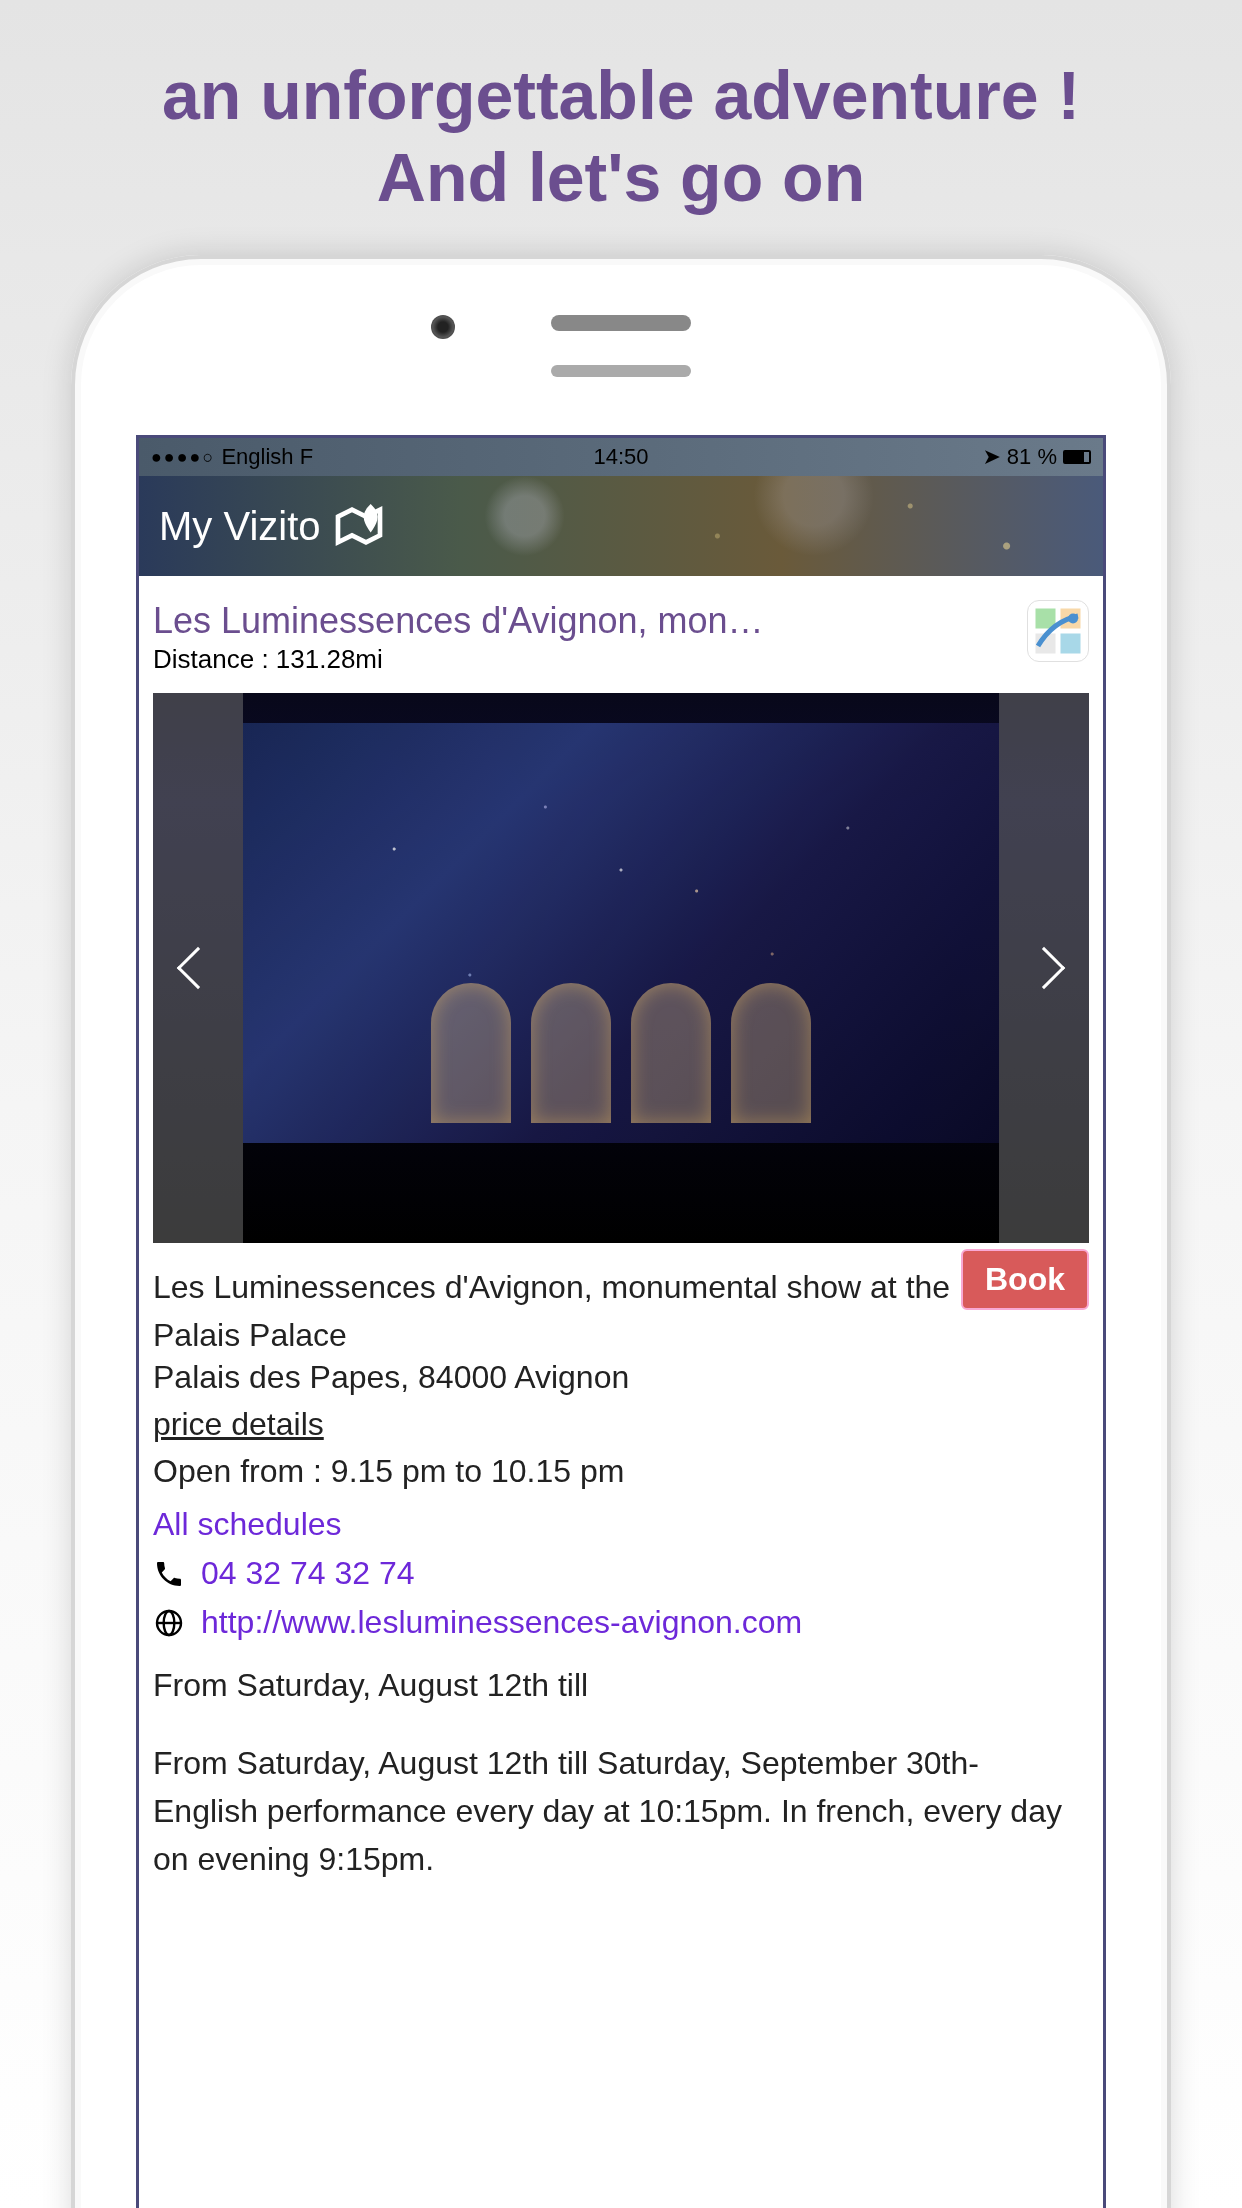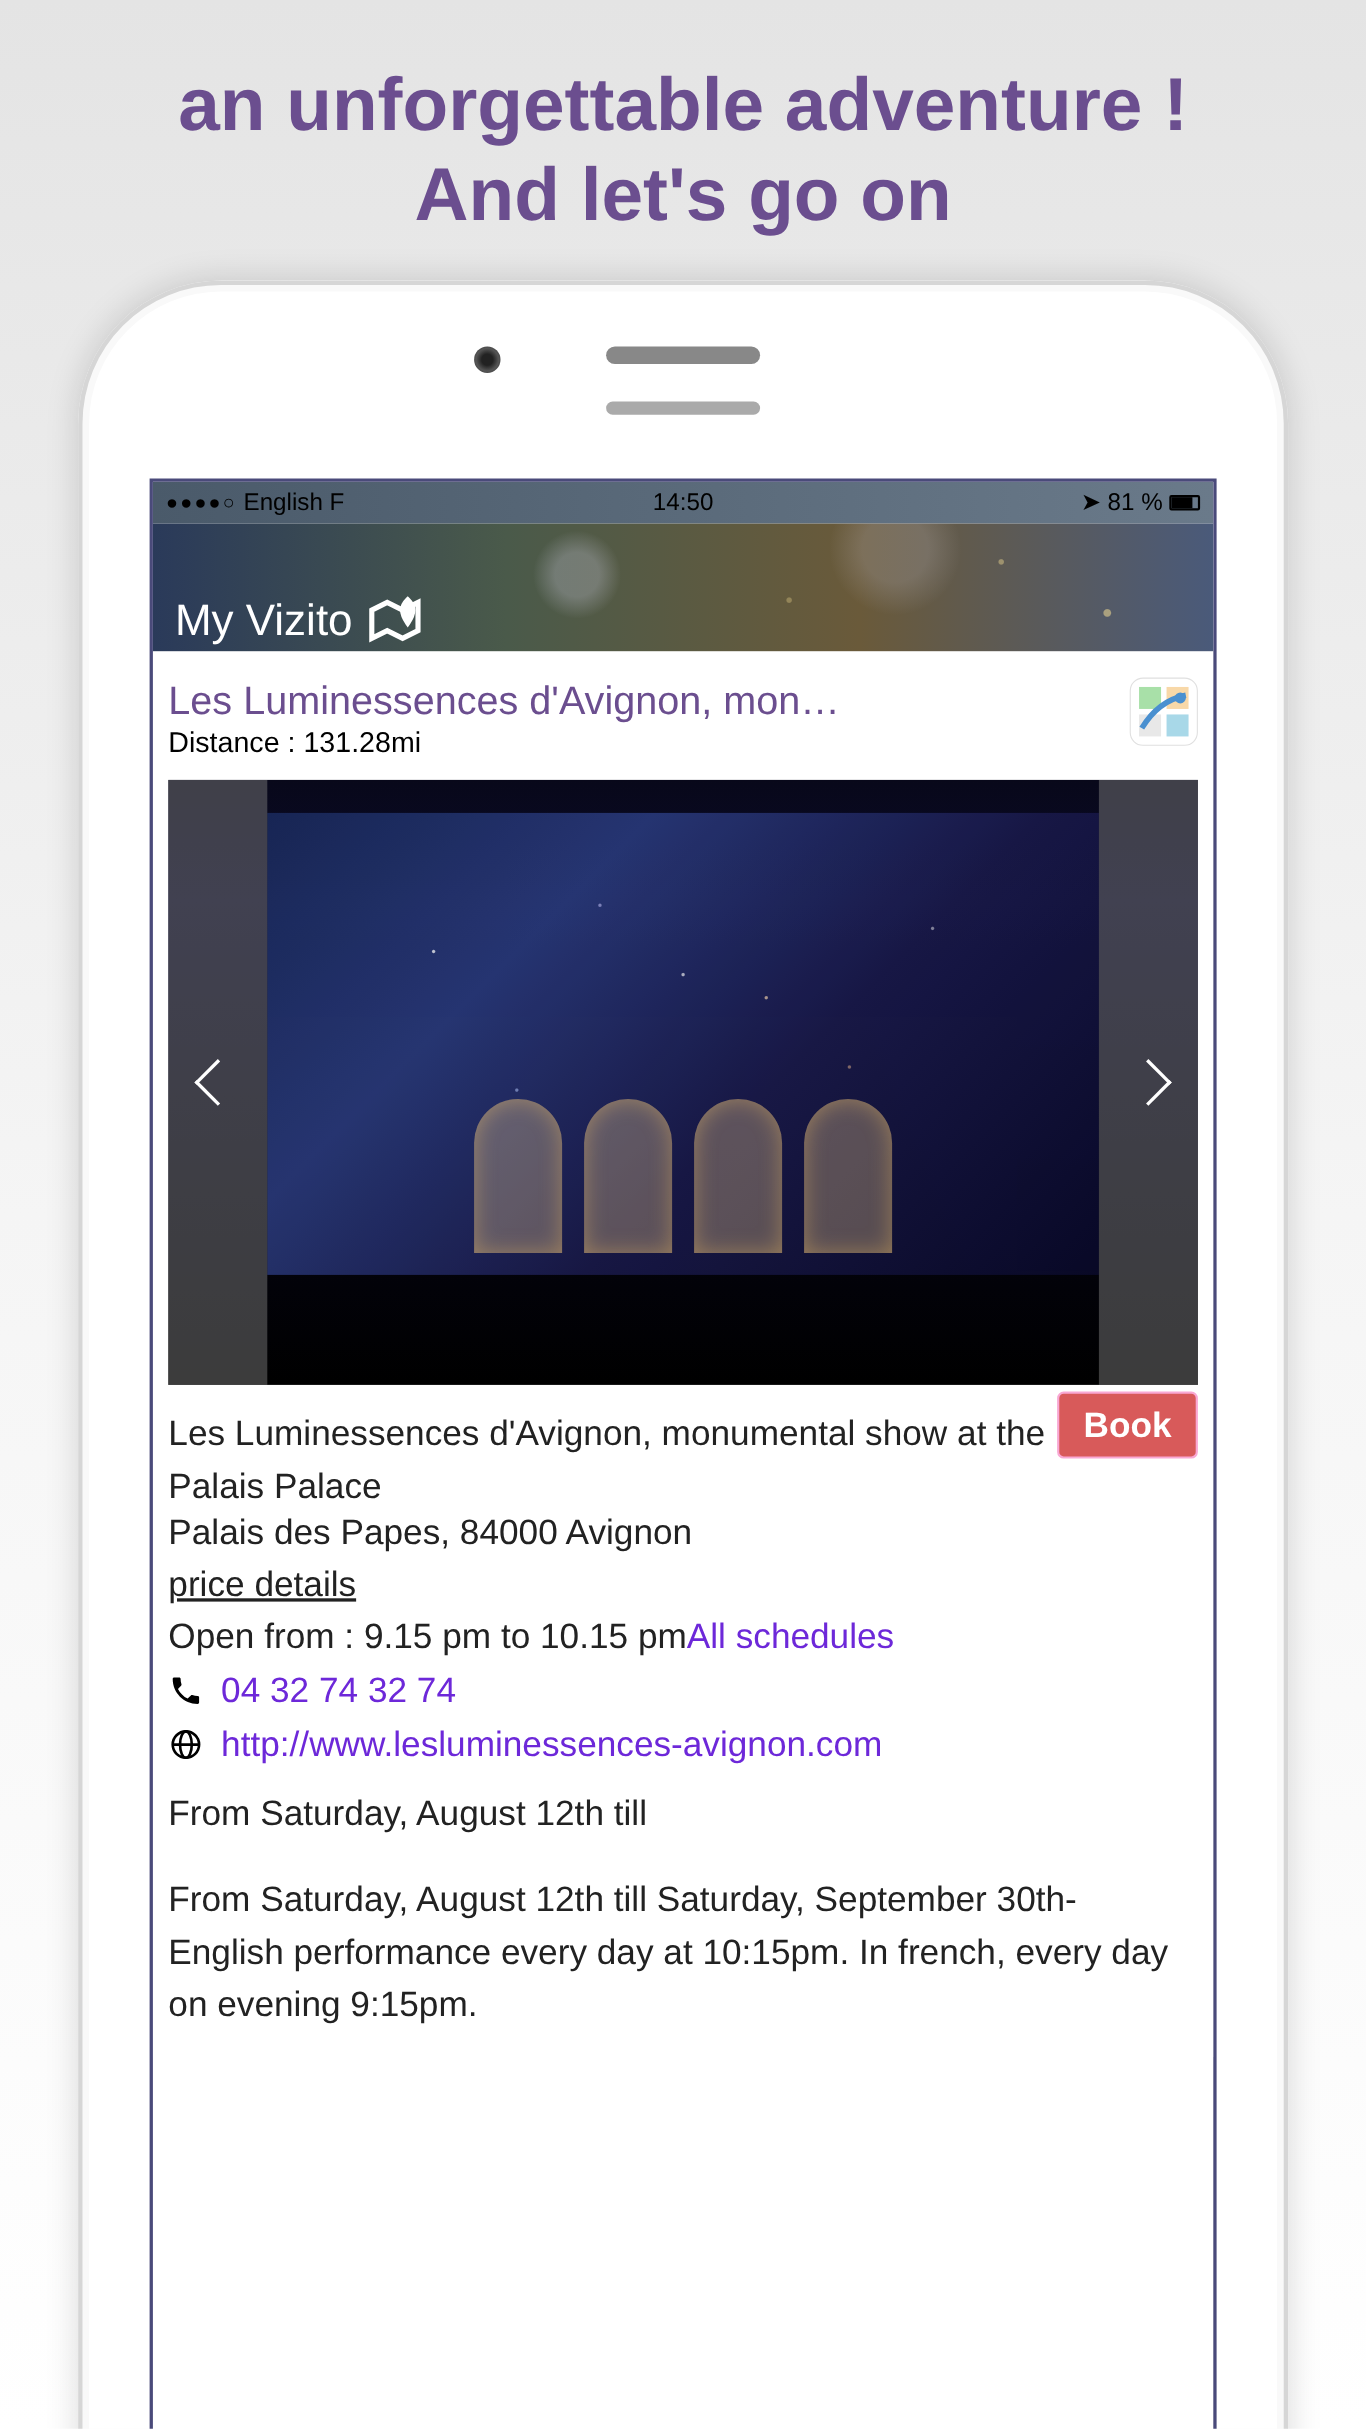"My Vizito" .header-banner { align-items: flex-end -> center; height: 116px -> 100px }
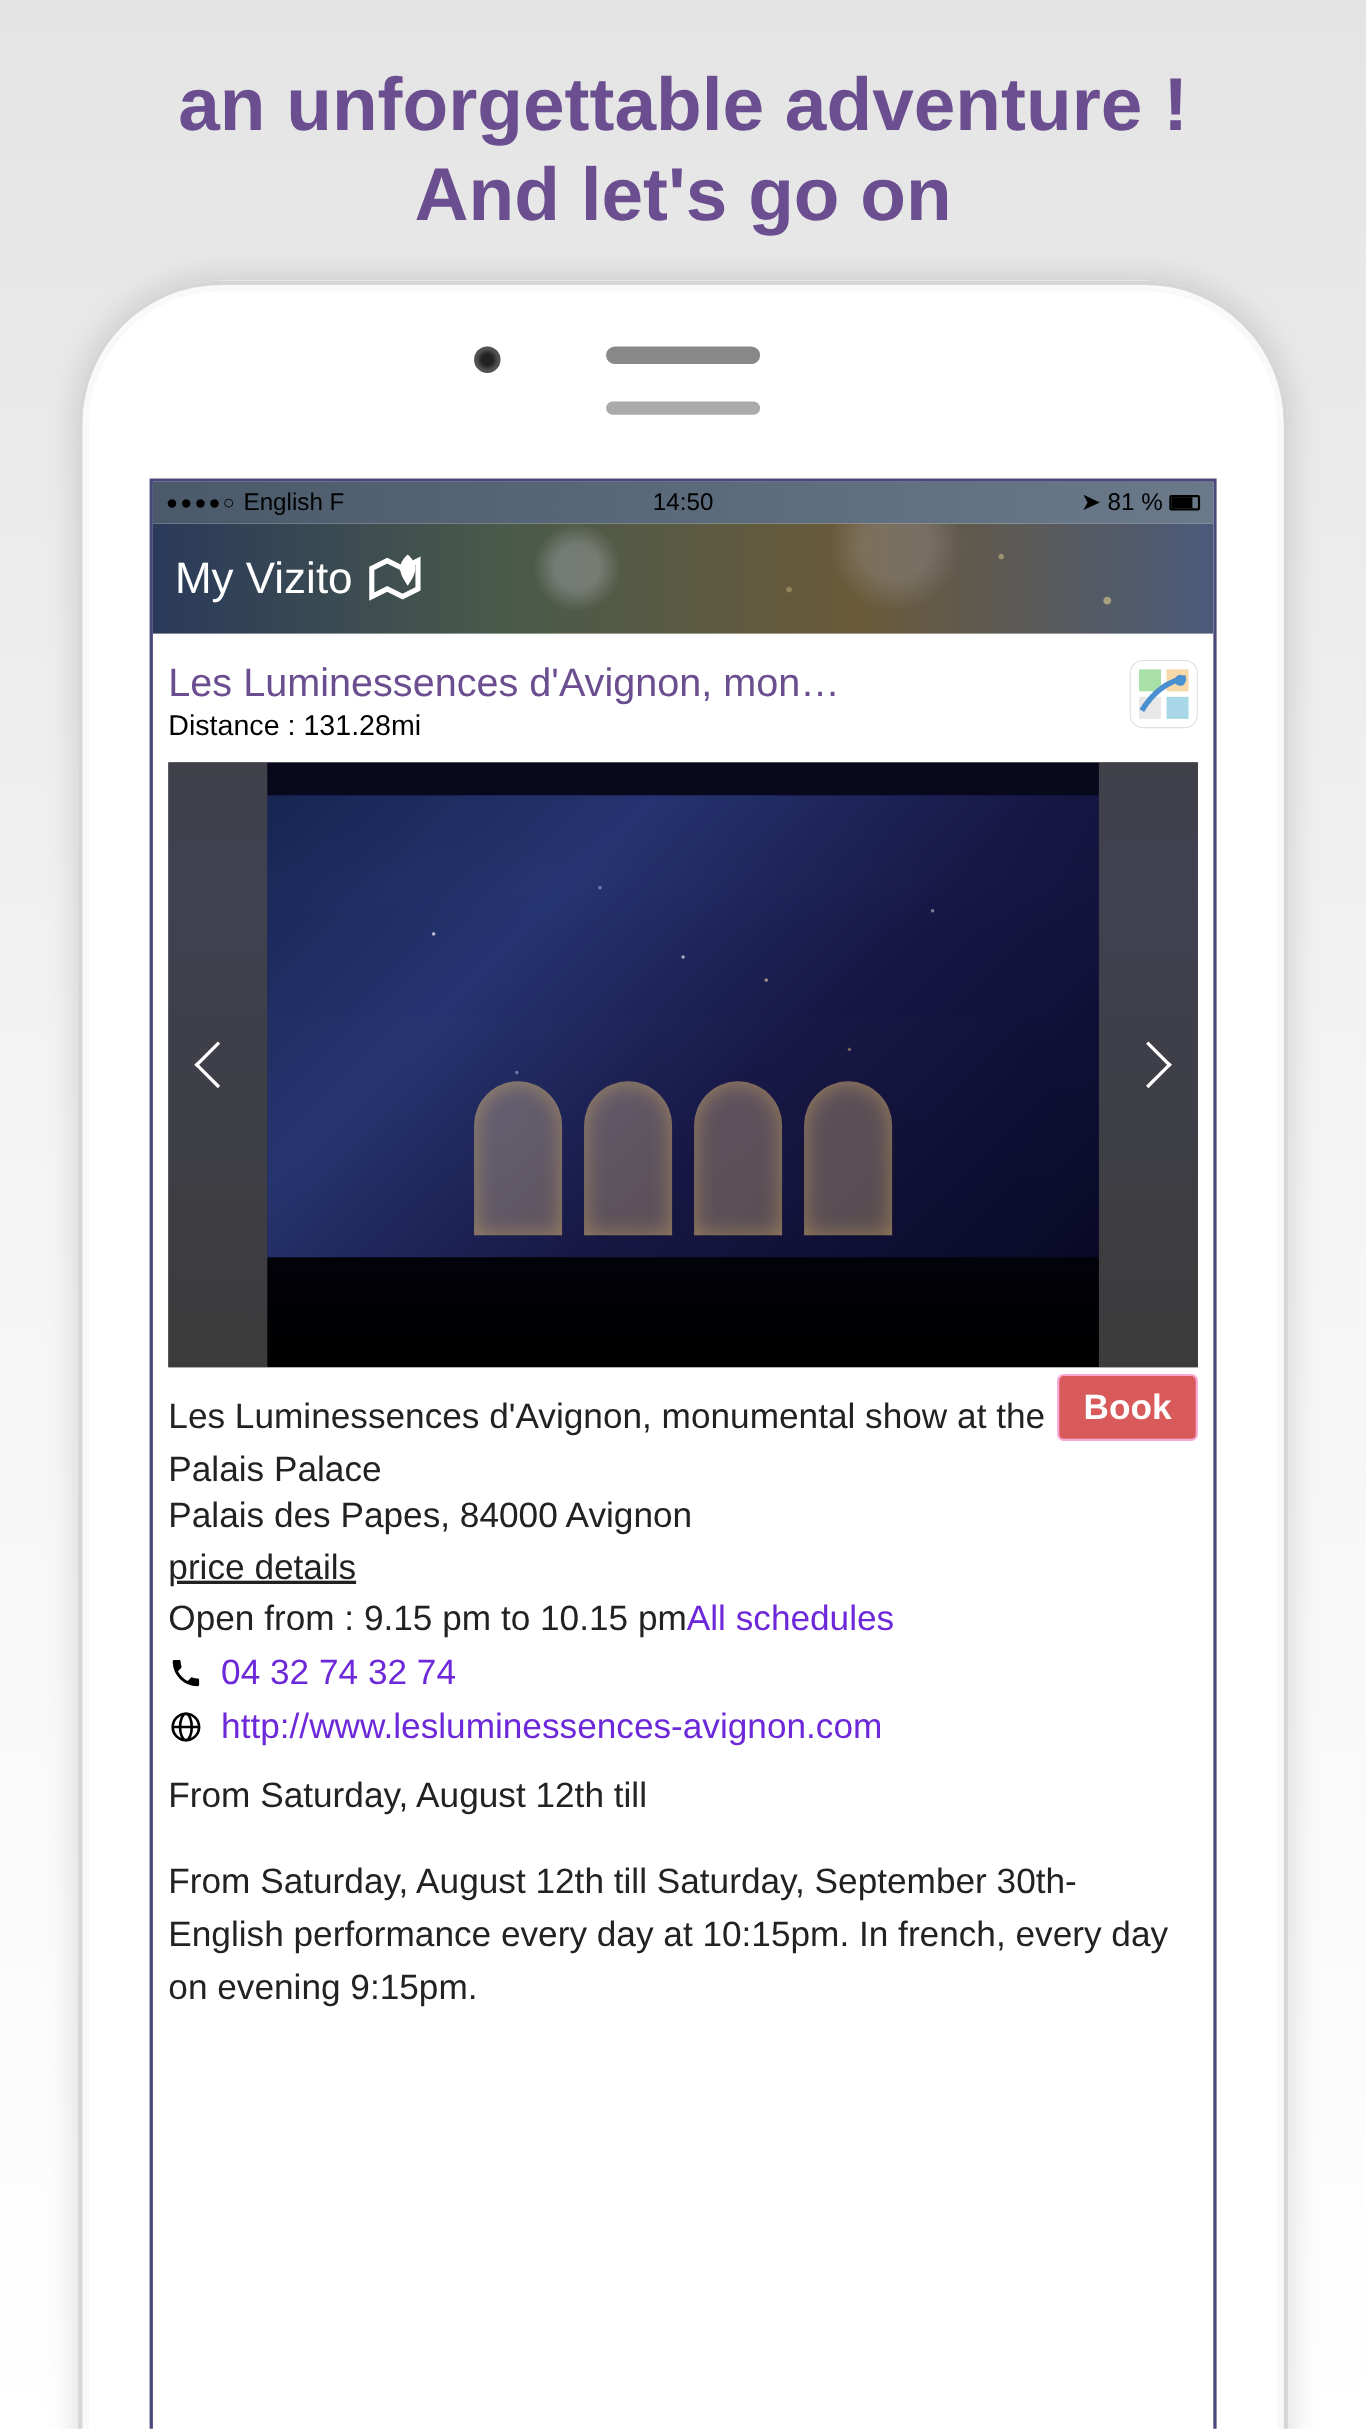"Open from : 9.15 pm" .open-row { flex-direction: none -> column; gap: 0 -> 16px }
